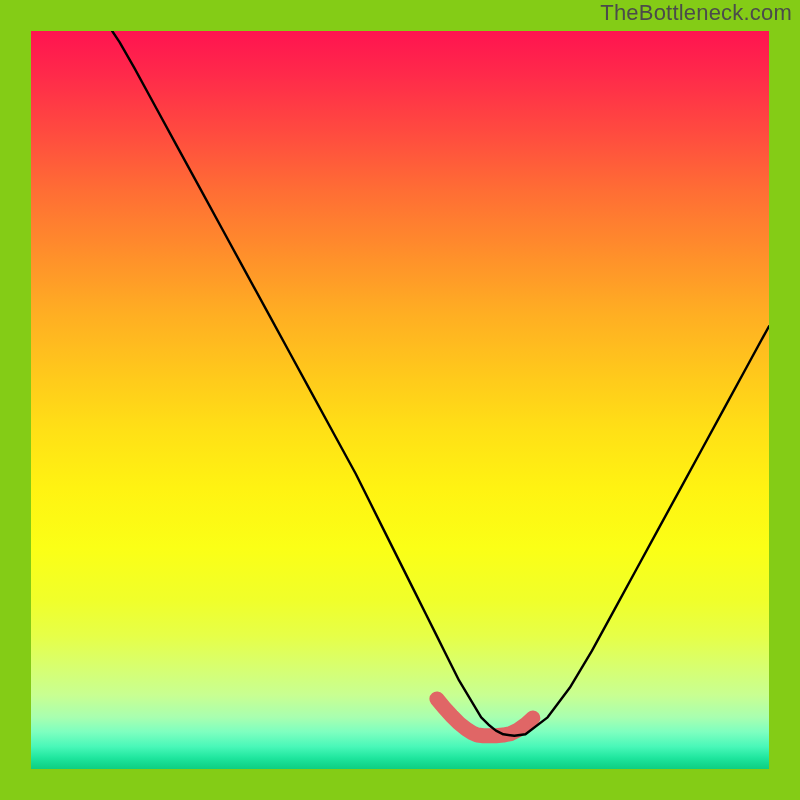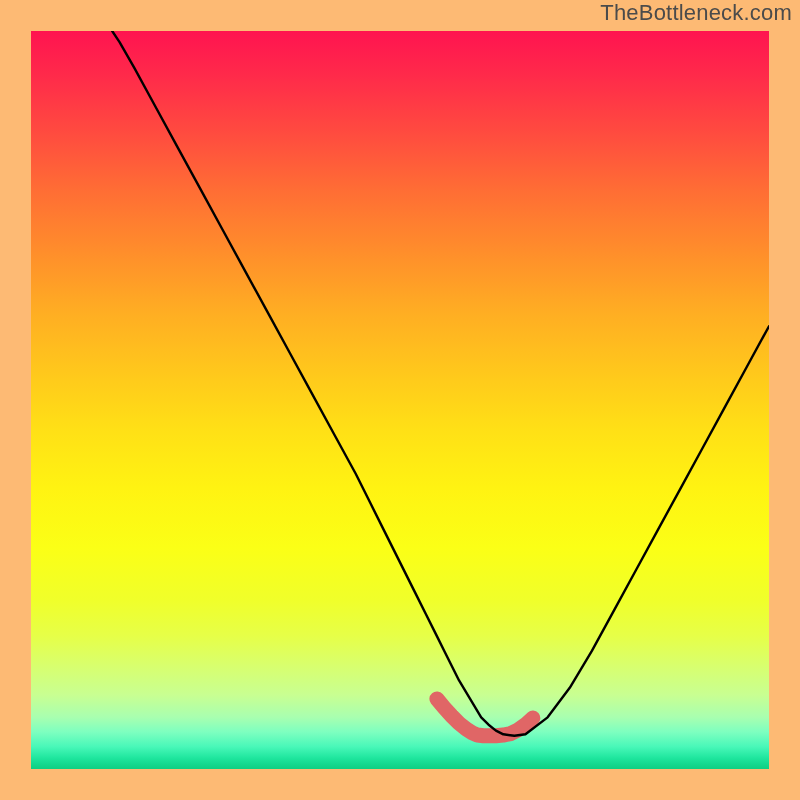"TheBottleneck.com" .frame { background: #fdba74 -> #84cc16 }
